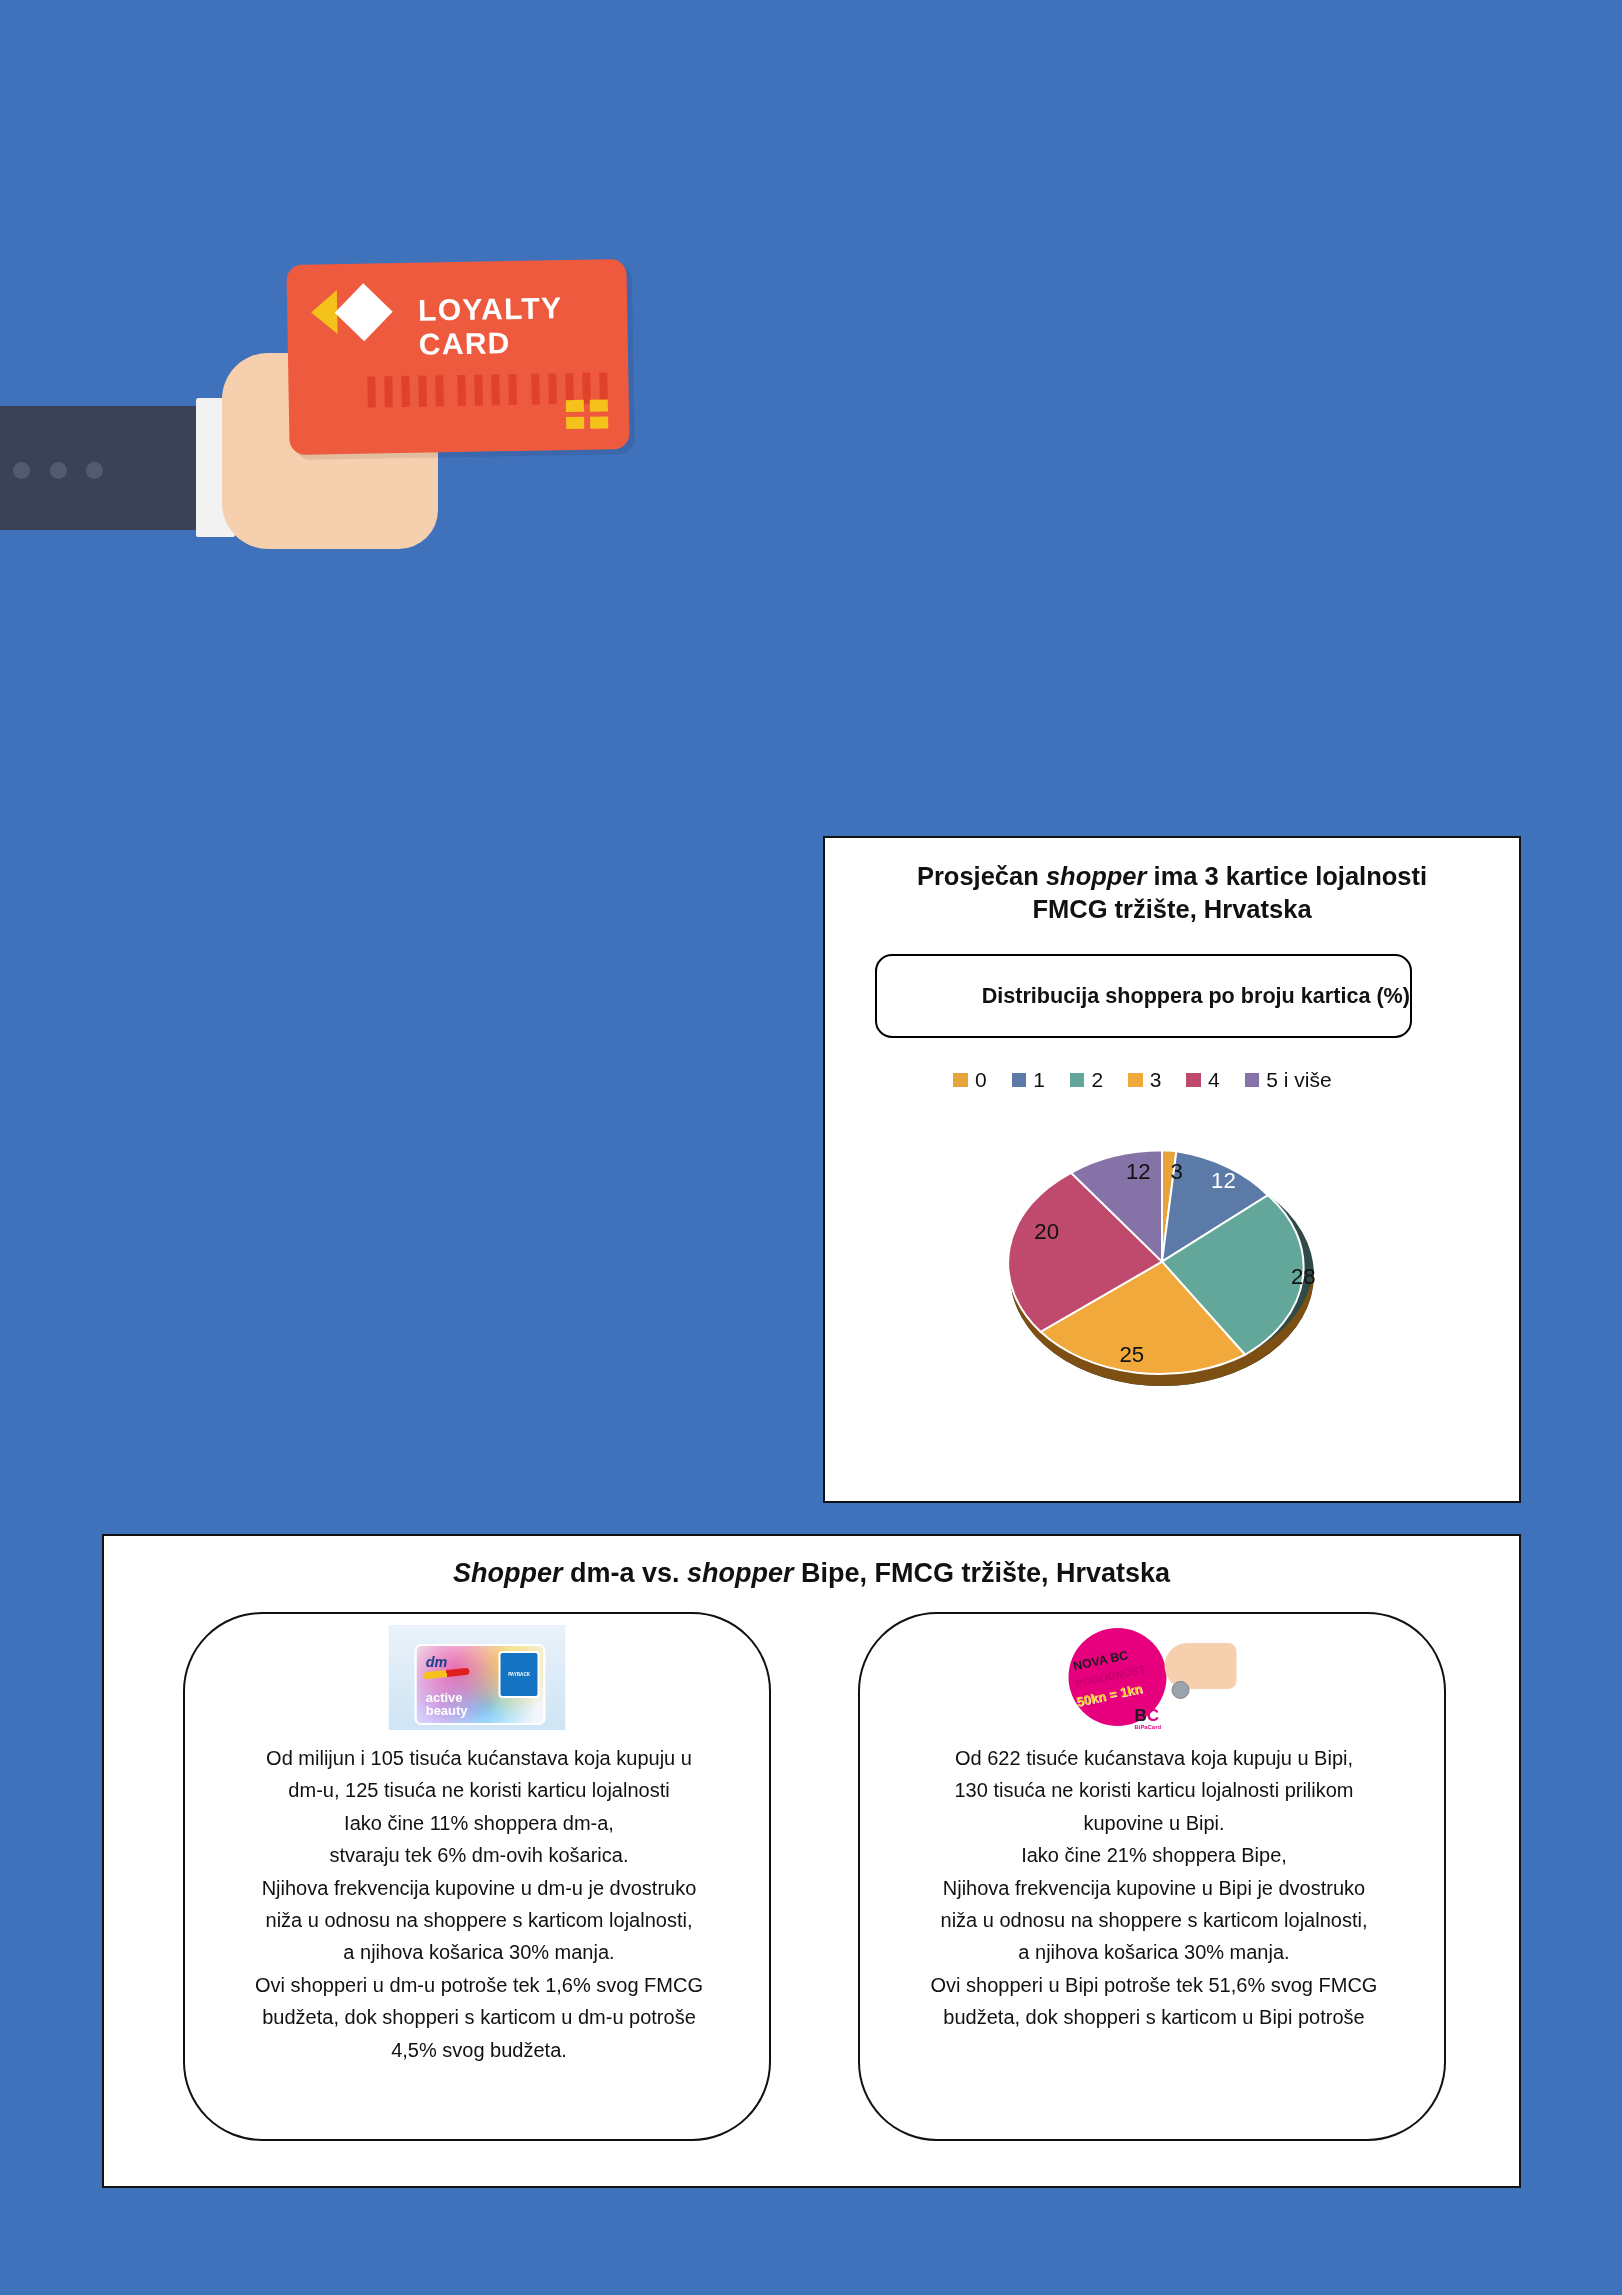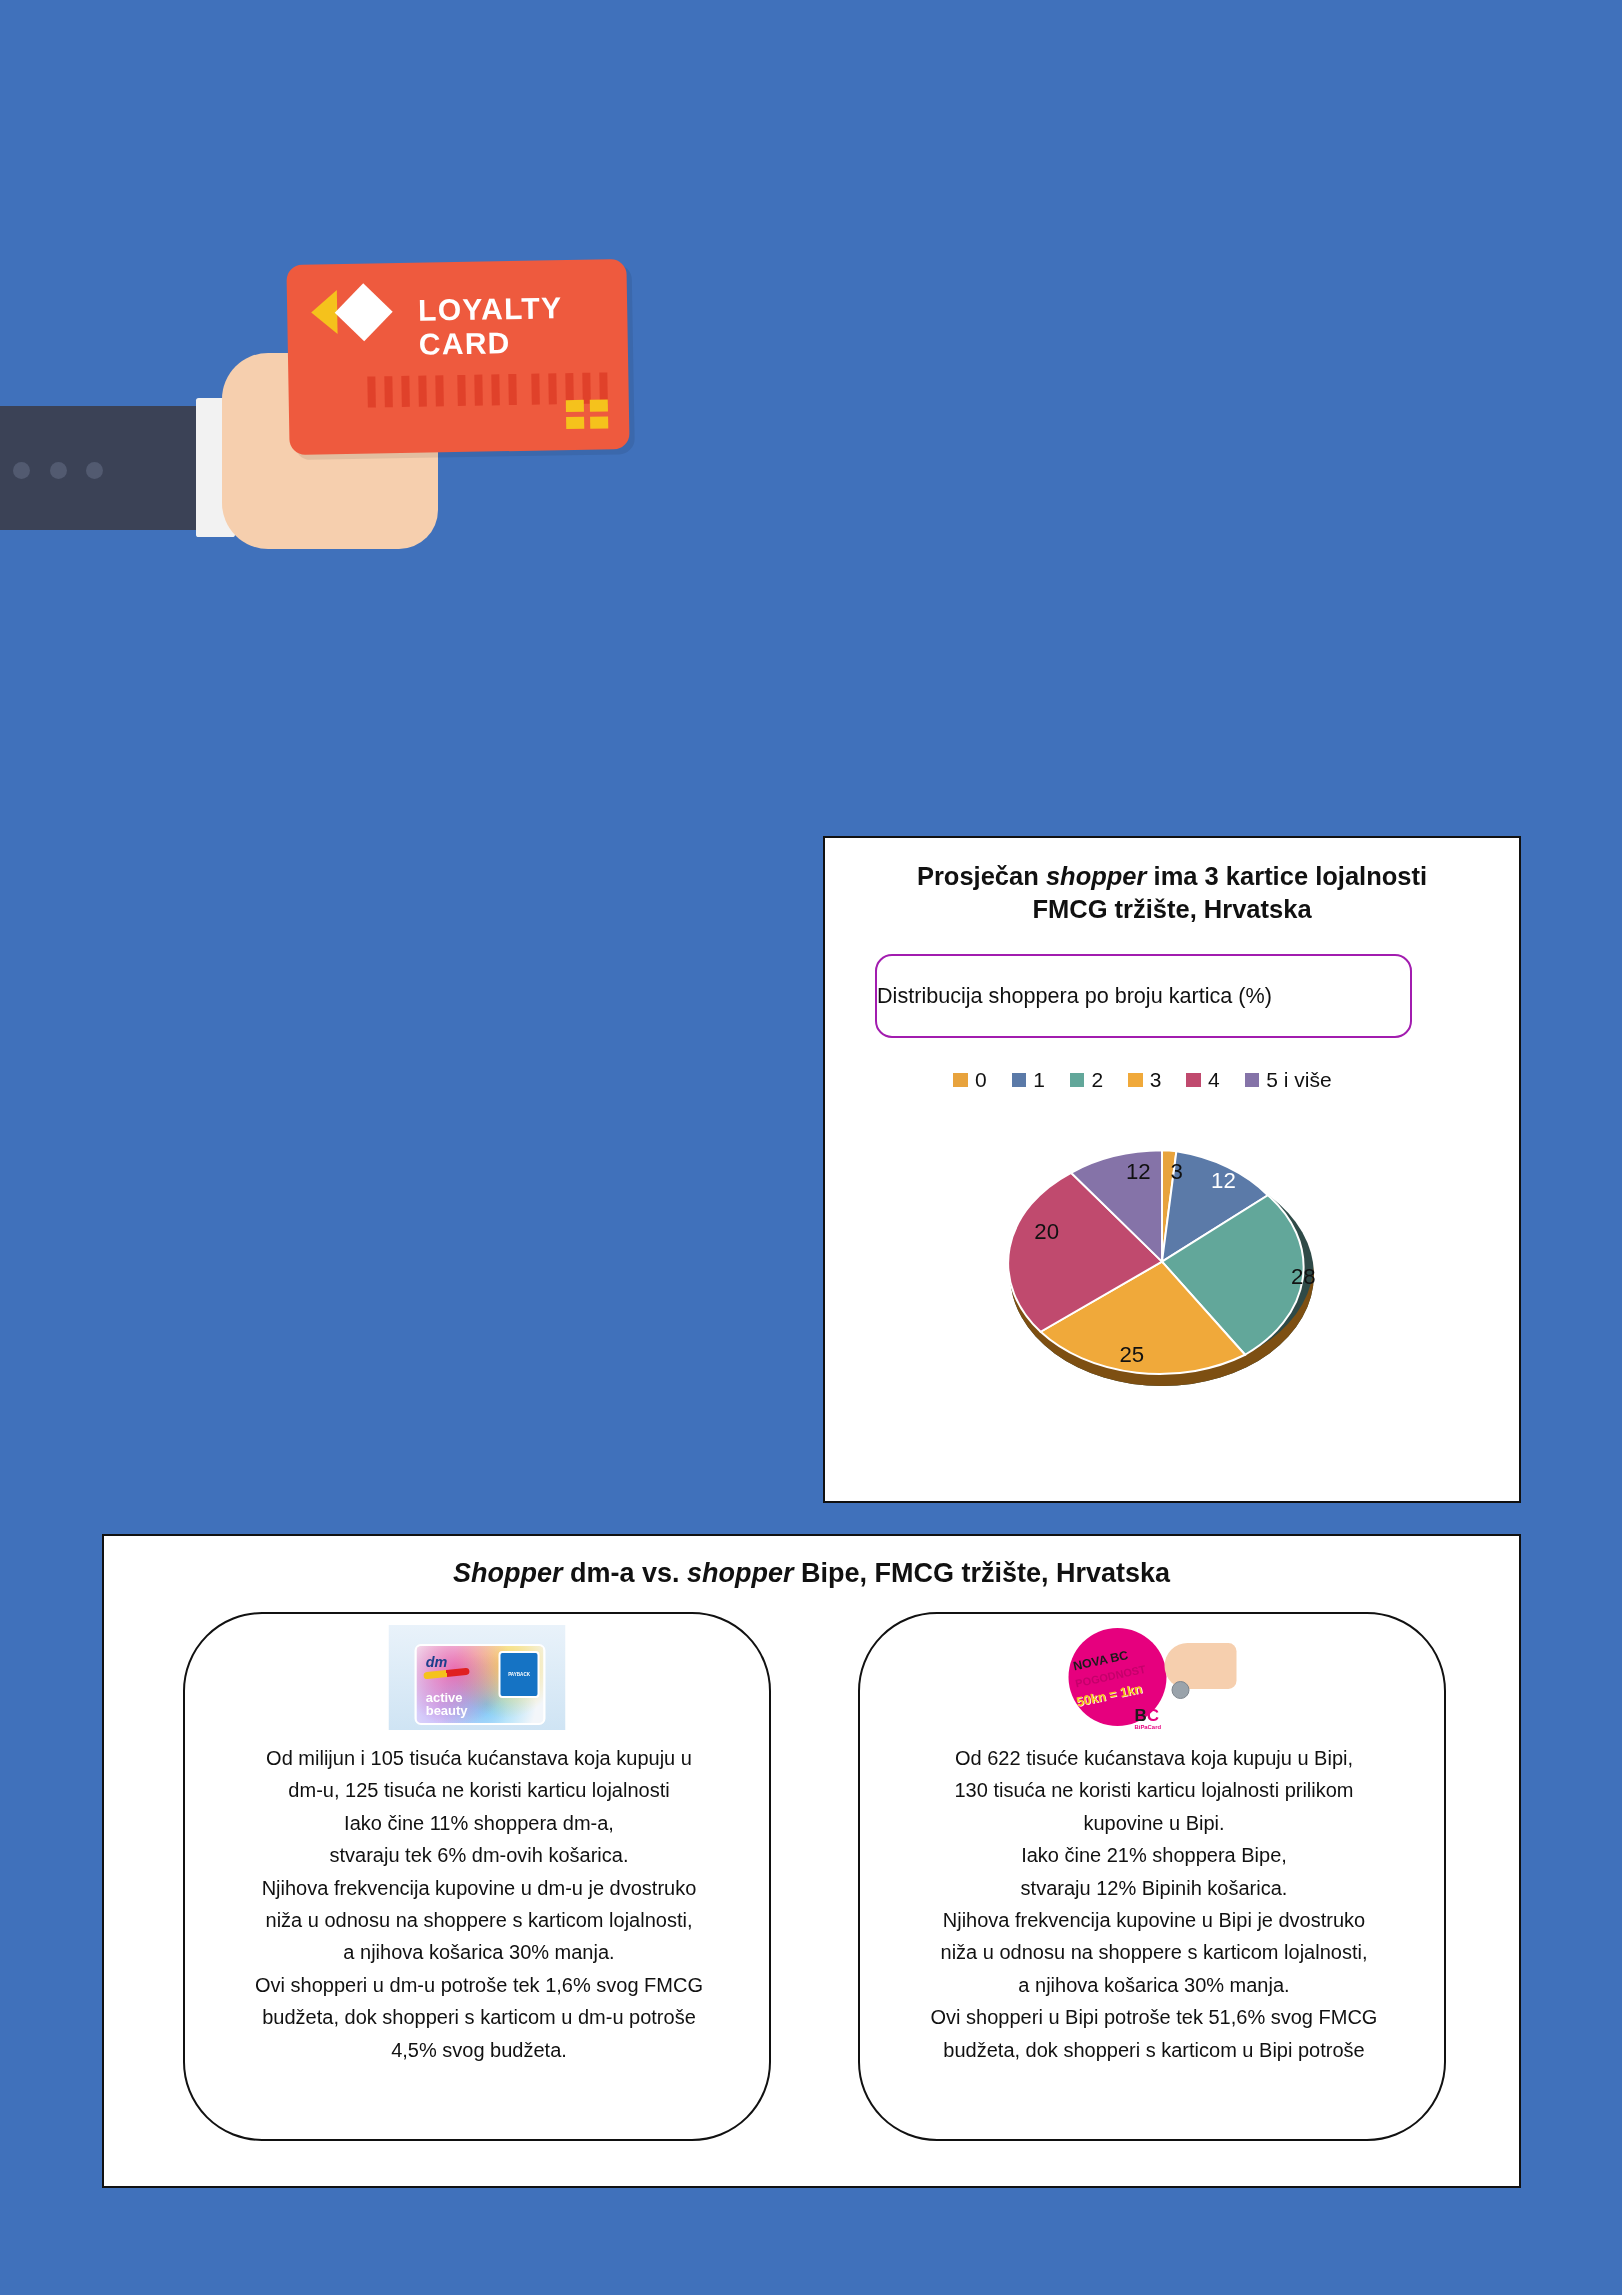"Distribucija shoppera po broju kartica" .rbox { border: 2px solid #a21caf -> 2px solid #000000; font-weight: none -> bold; justify-content: flex-start -> flex-end }
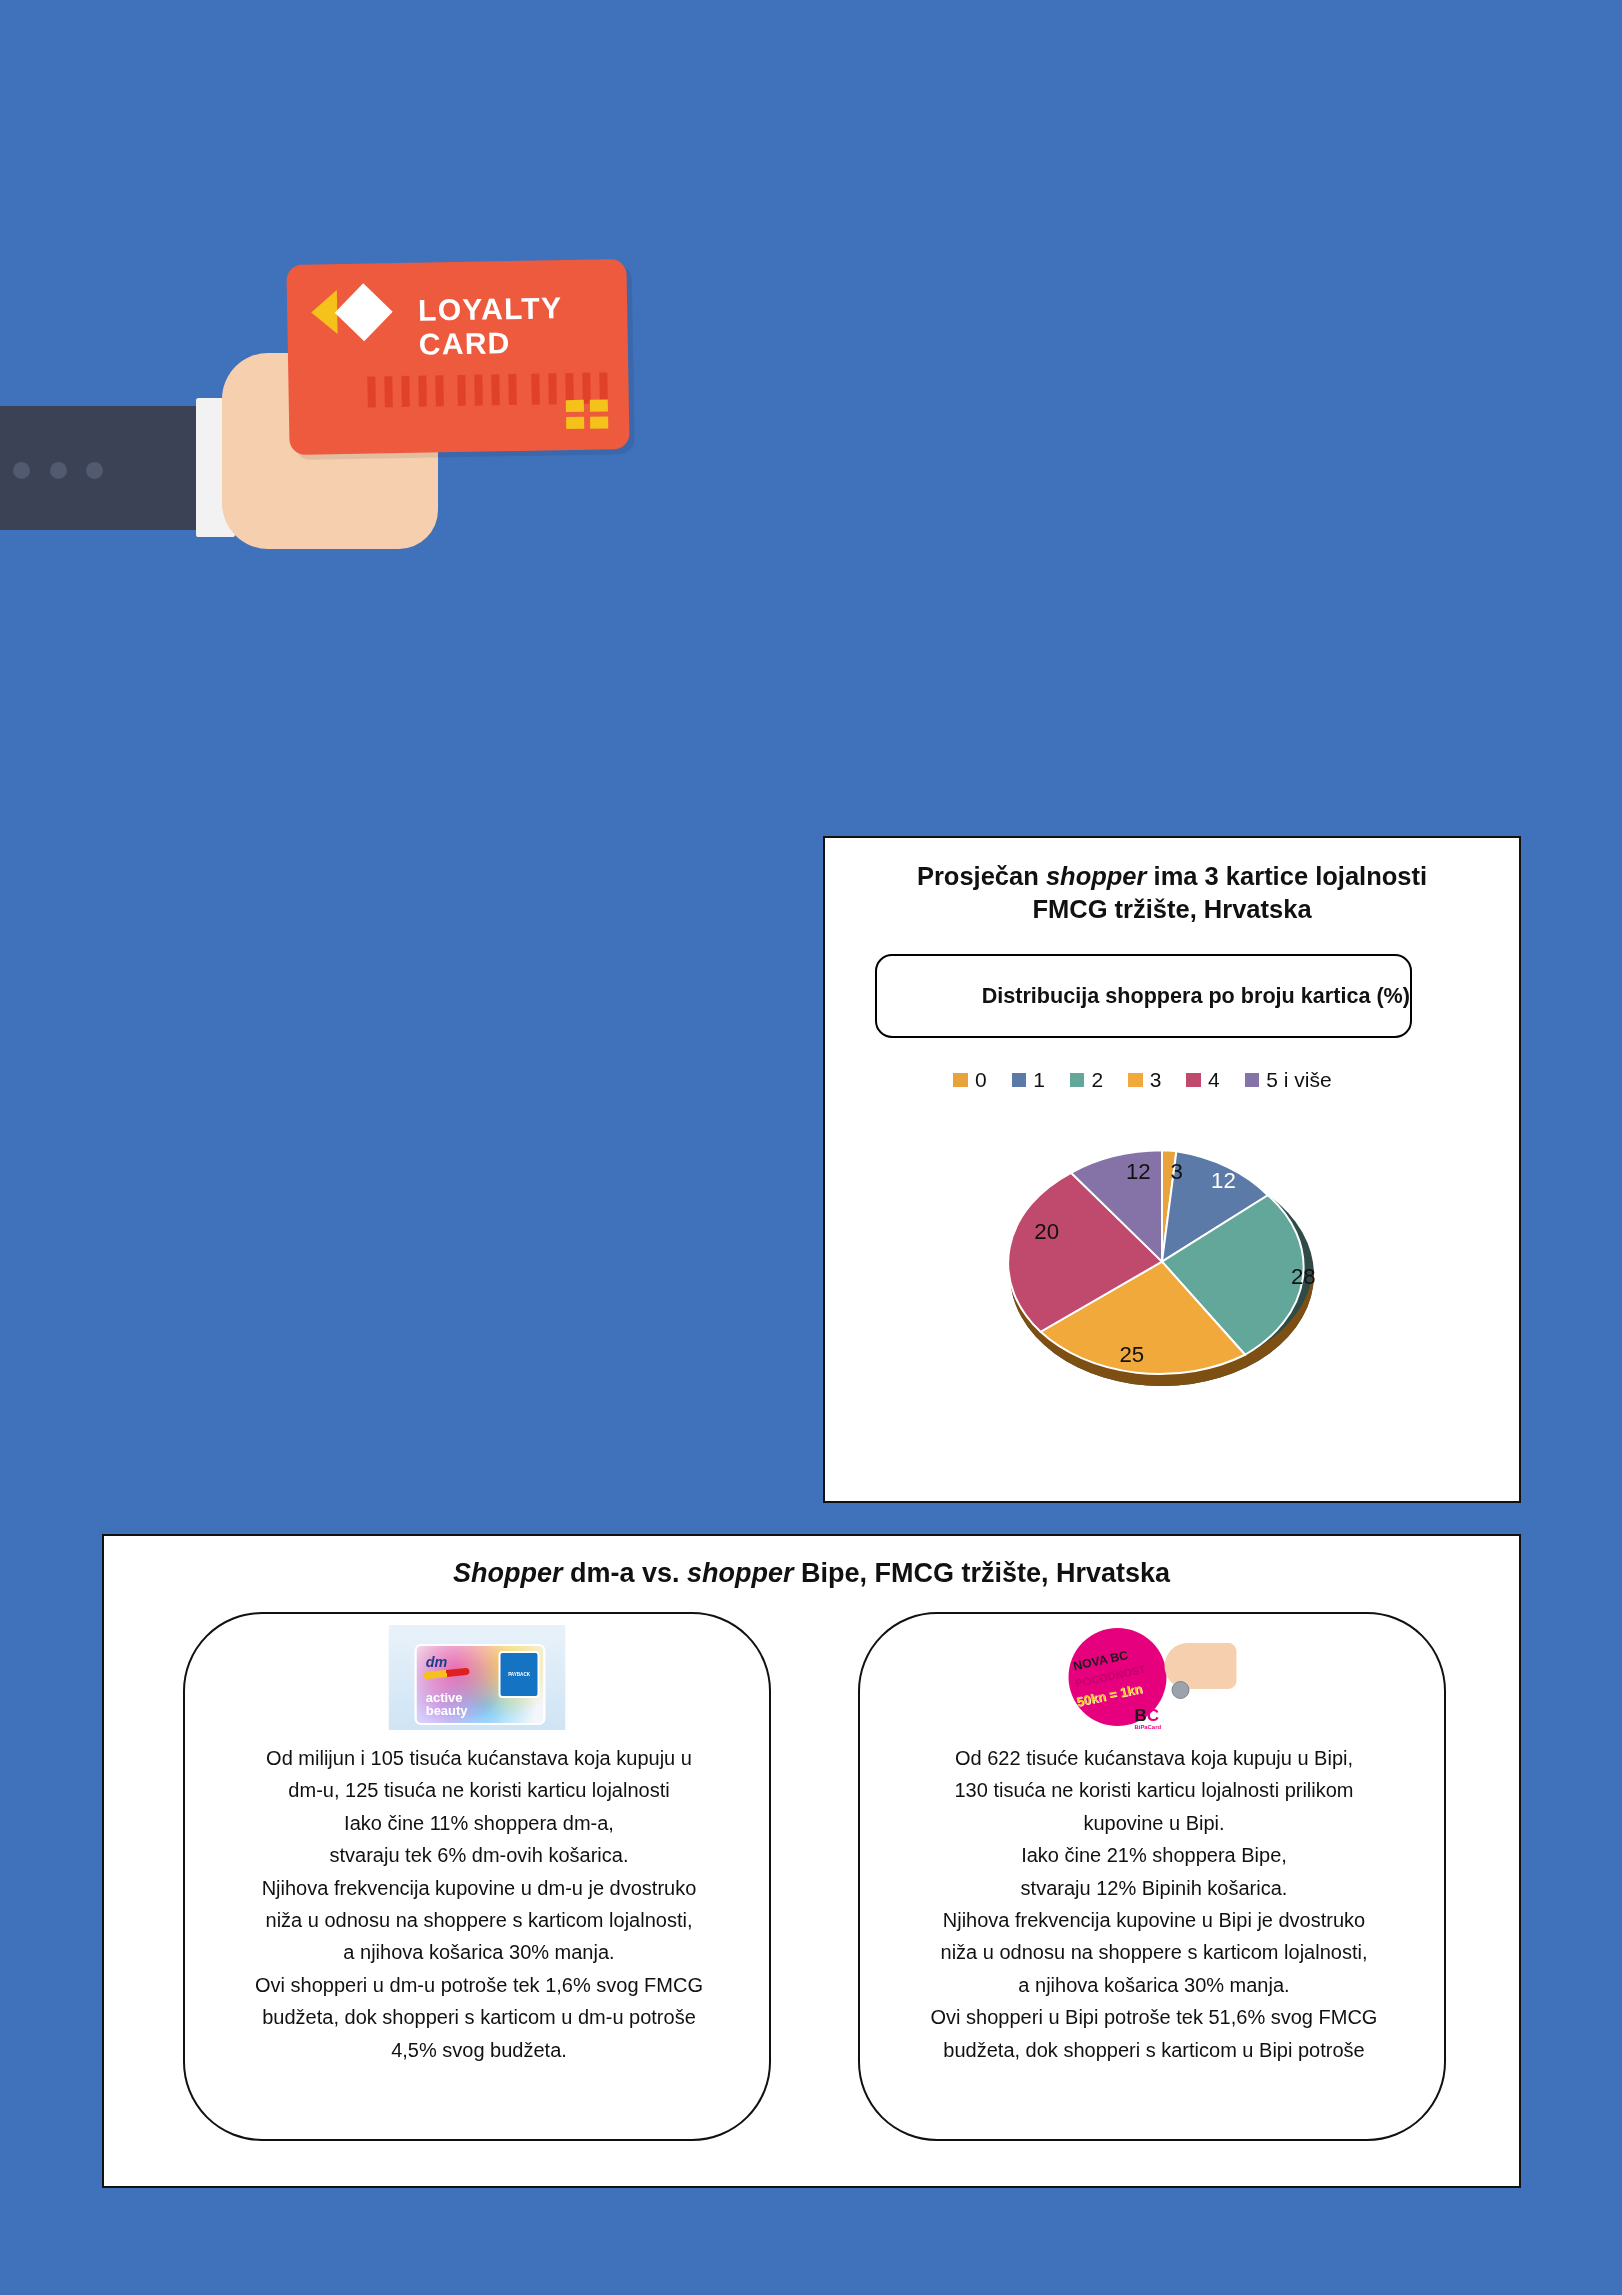"stvaraju 12% Bipinih košarica." p { html: <p>stvaraju 12% Bipinih košarica.</p> -> none }
